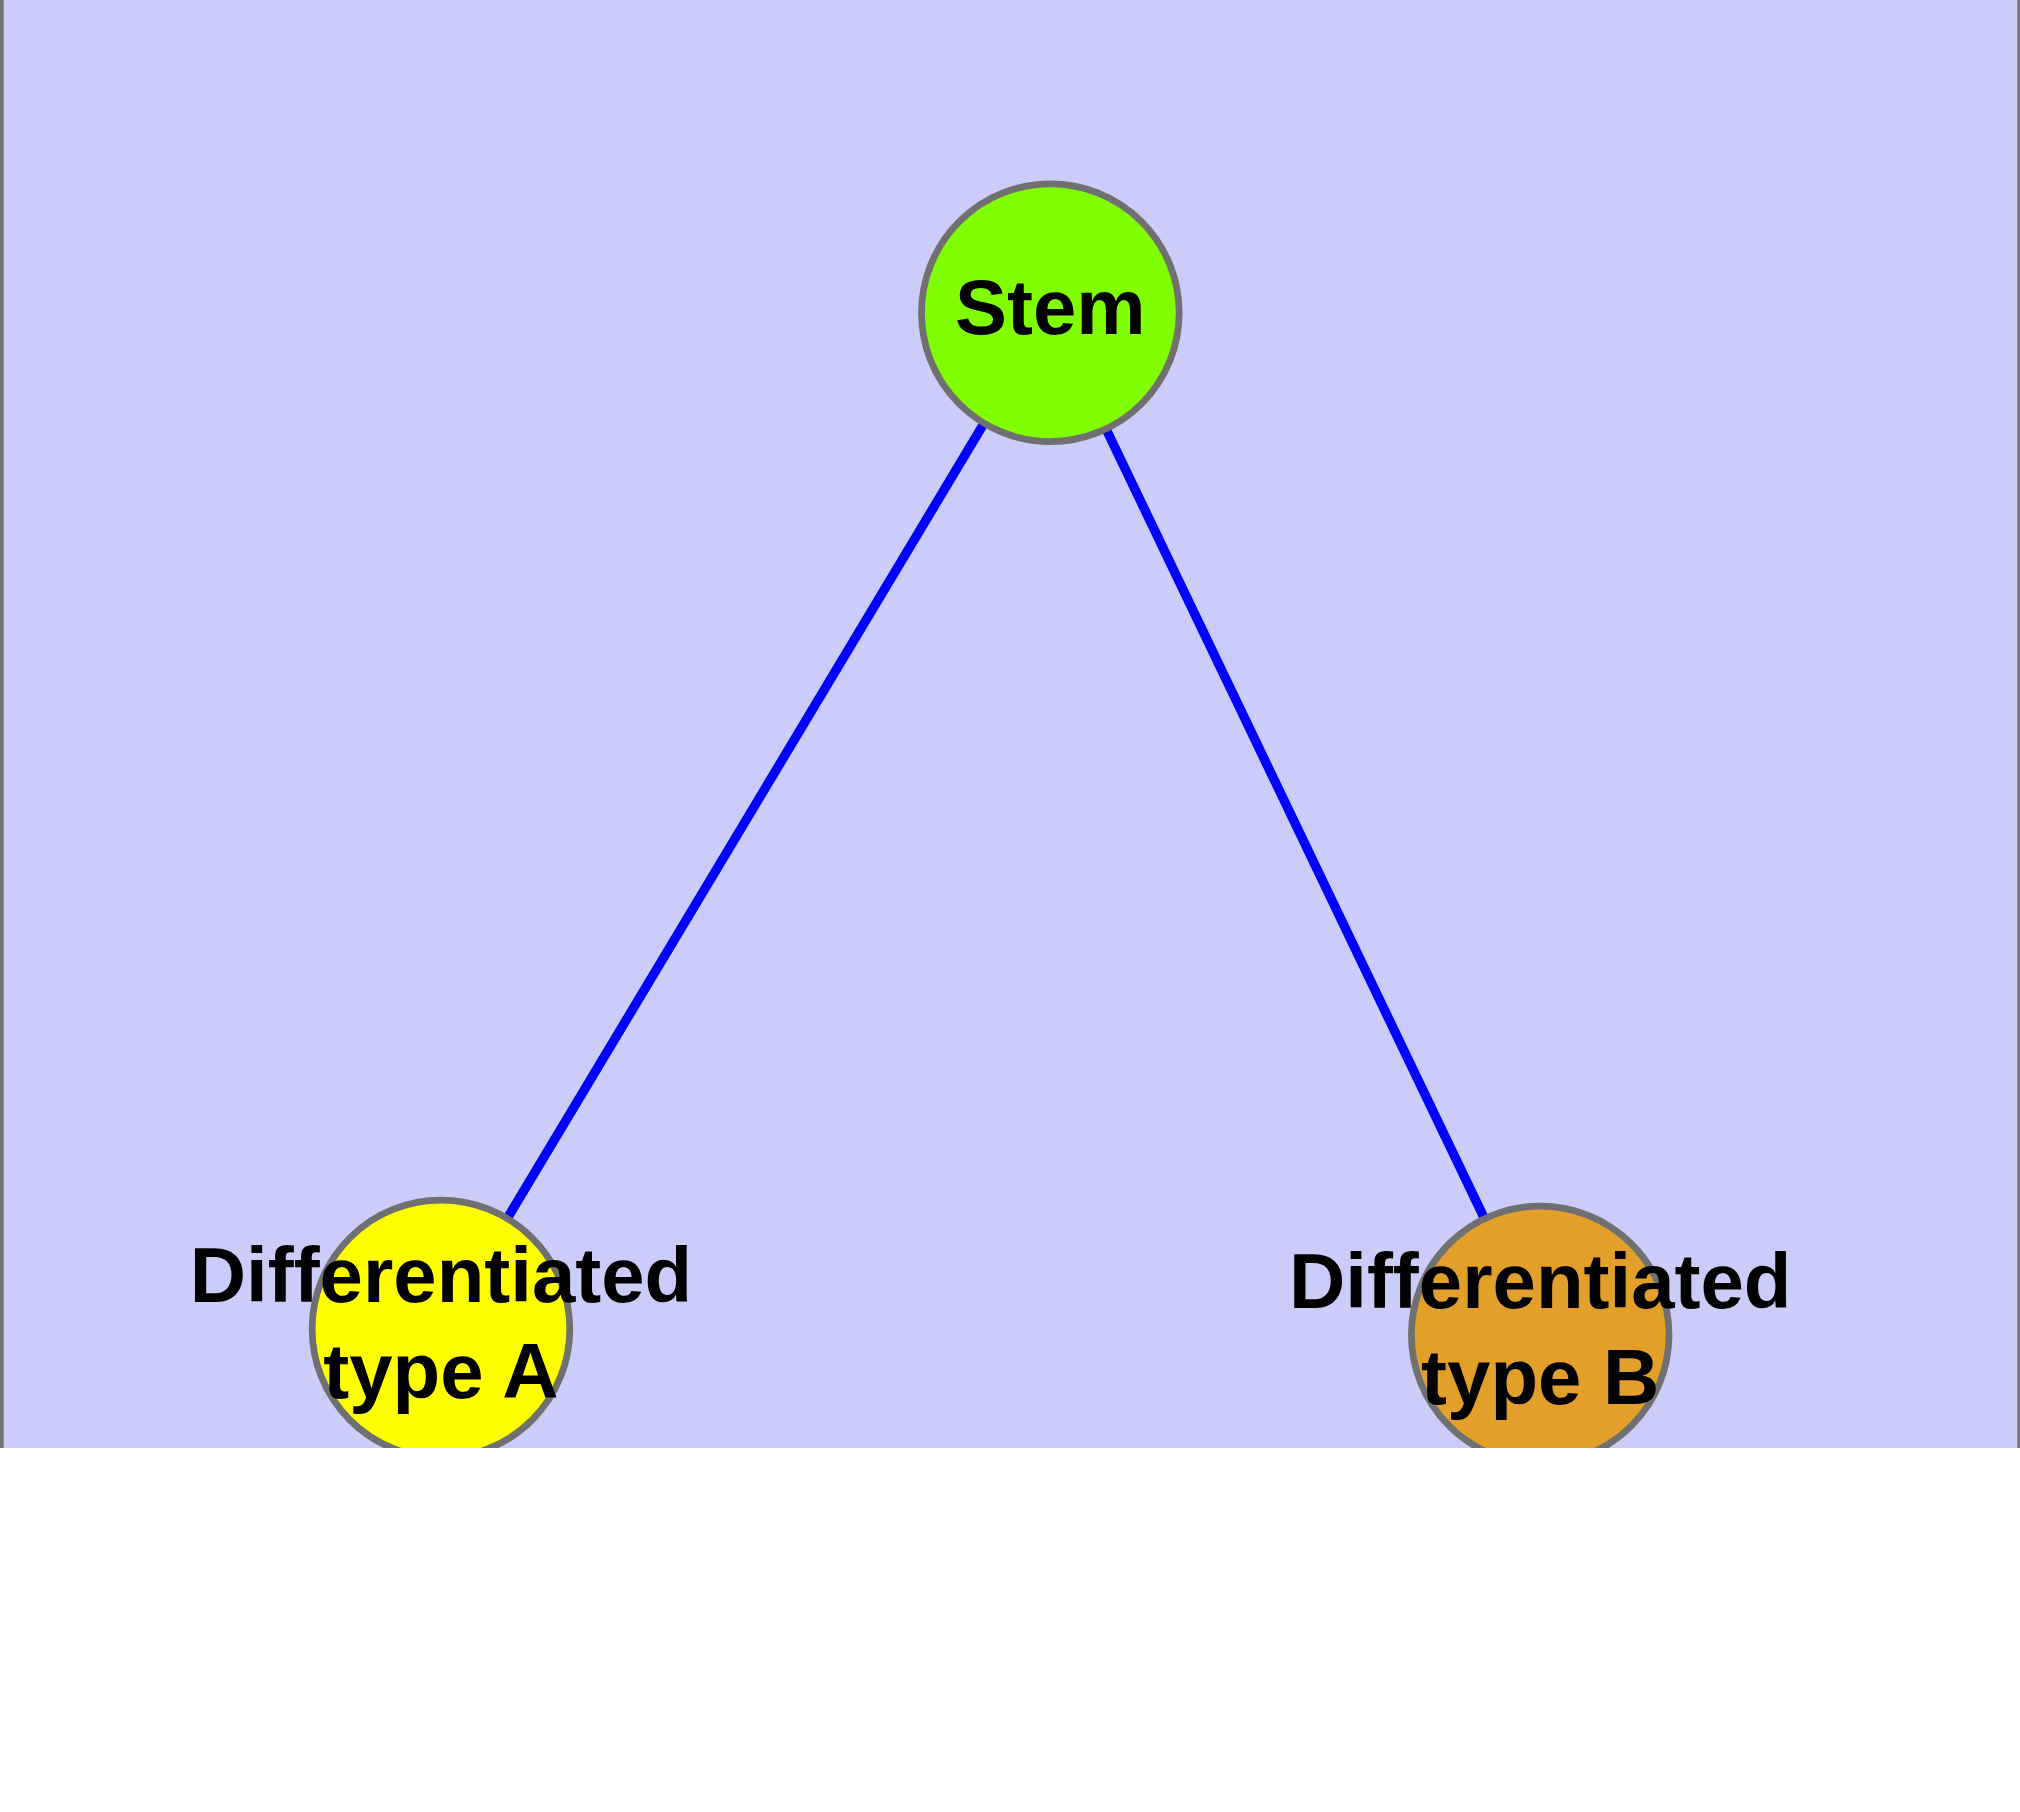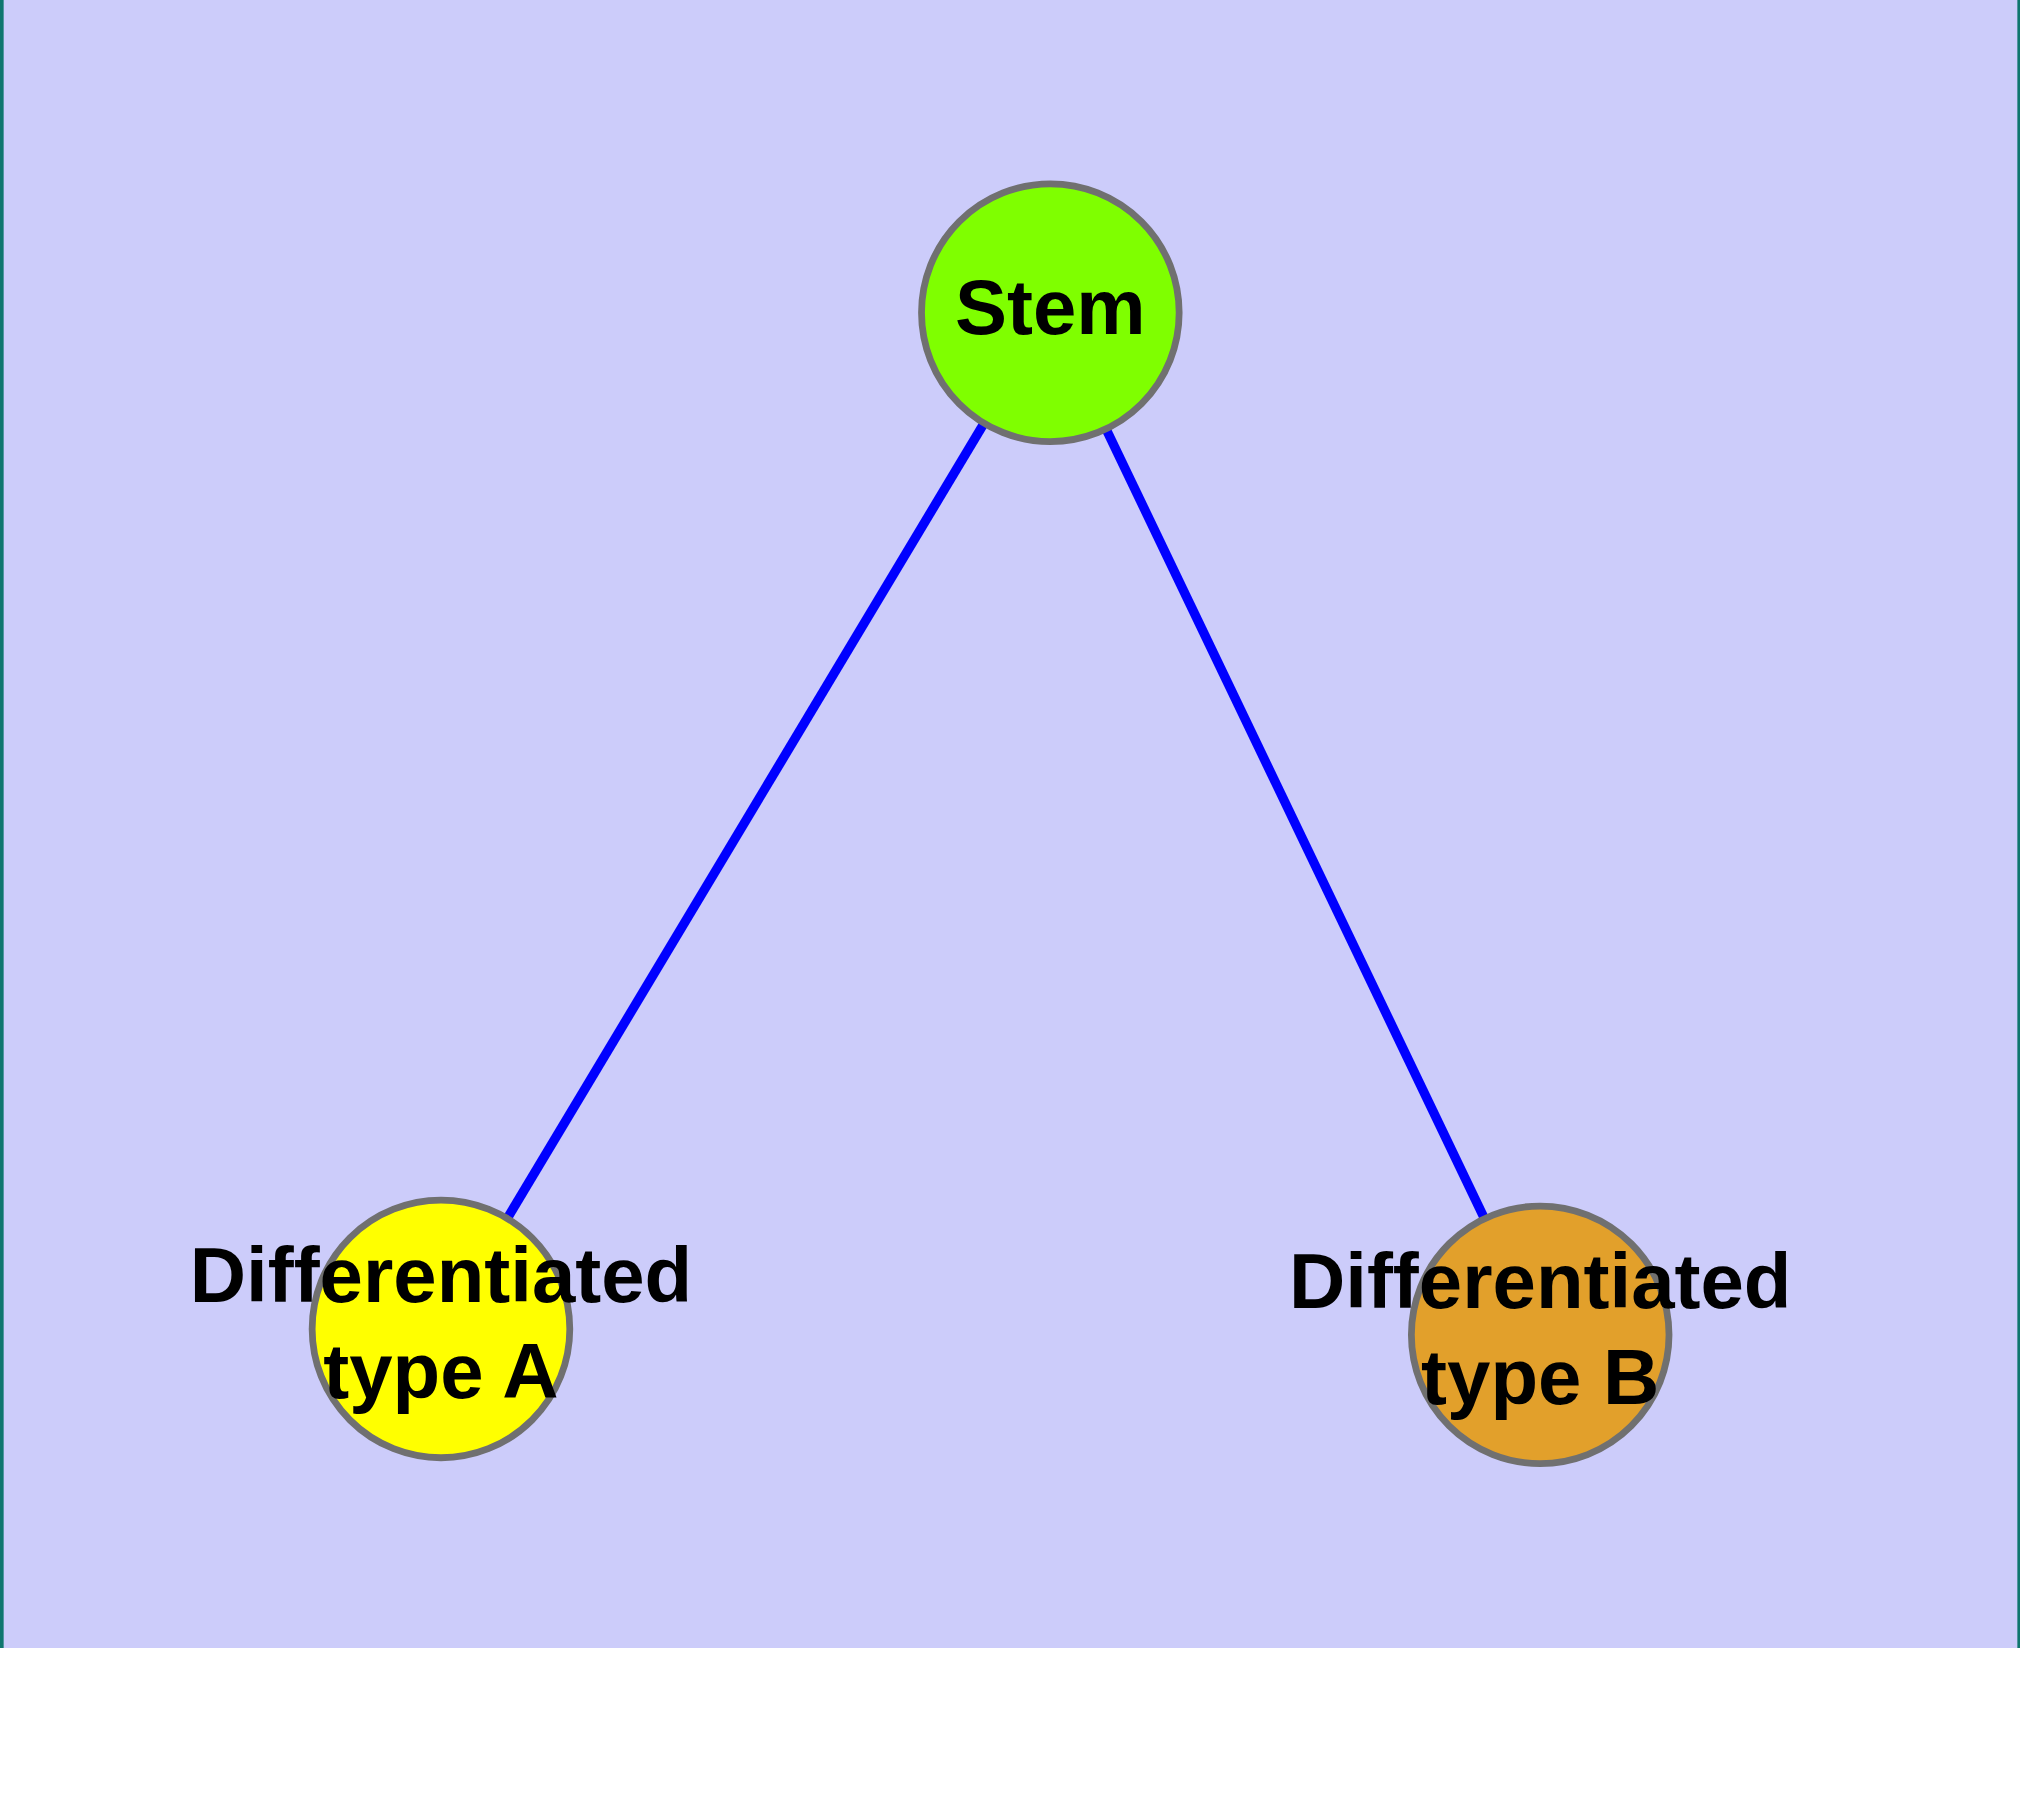"Stem" div { background: #0f766e -> #737373; height: 1648px -> 1448px }
